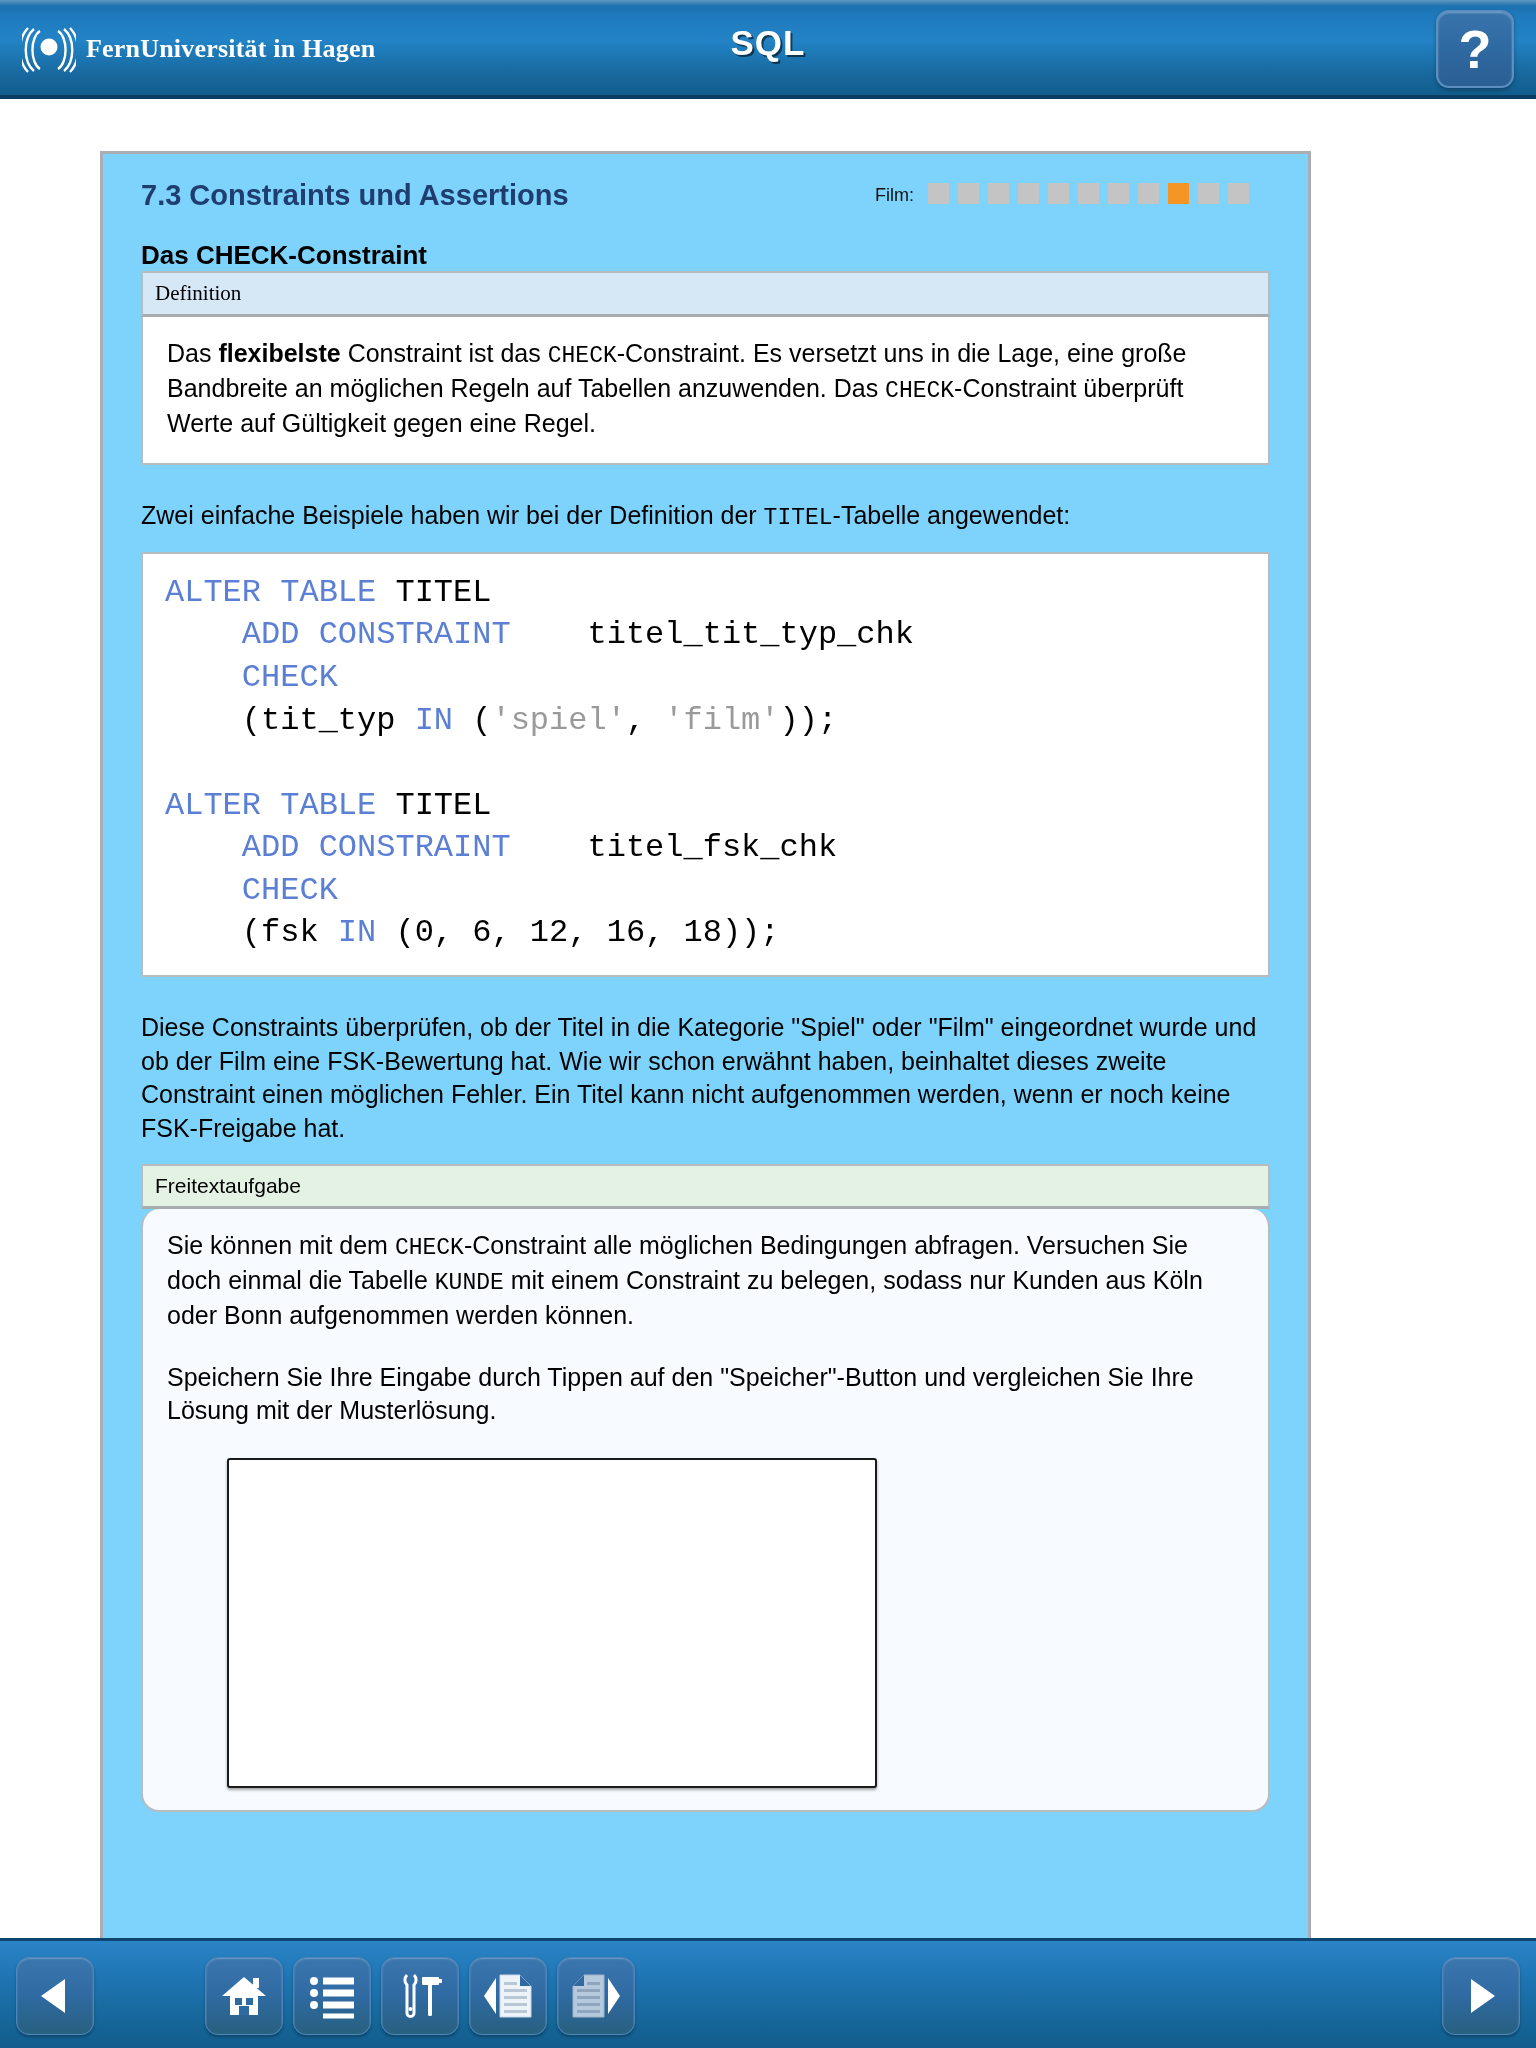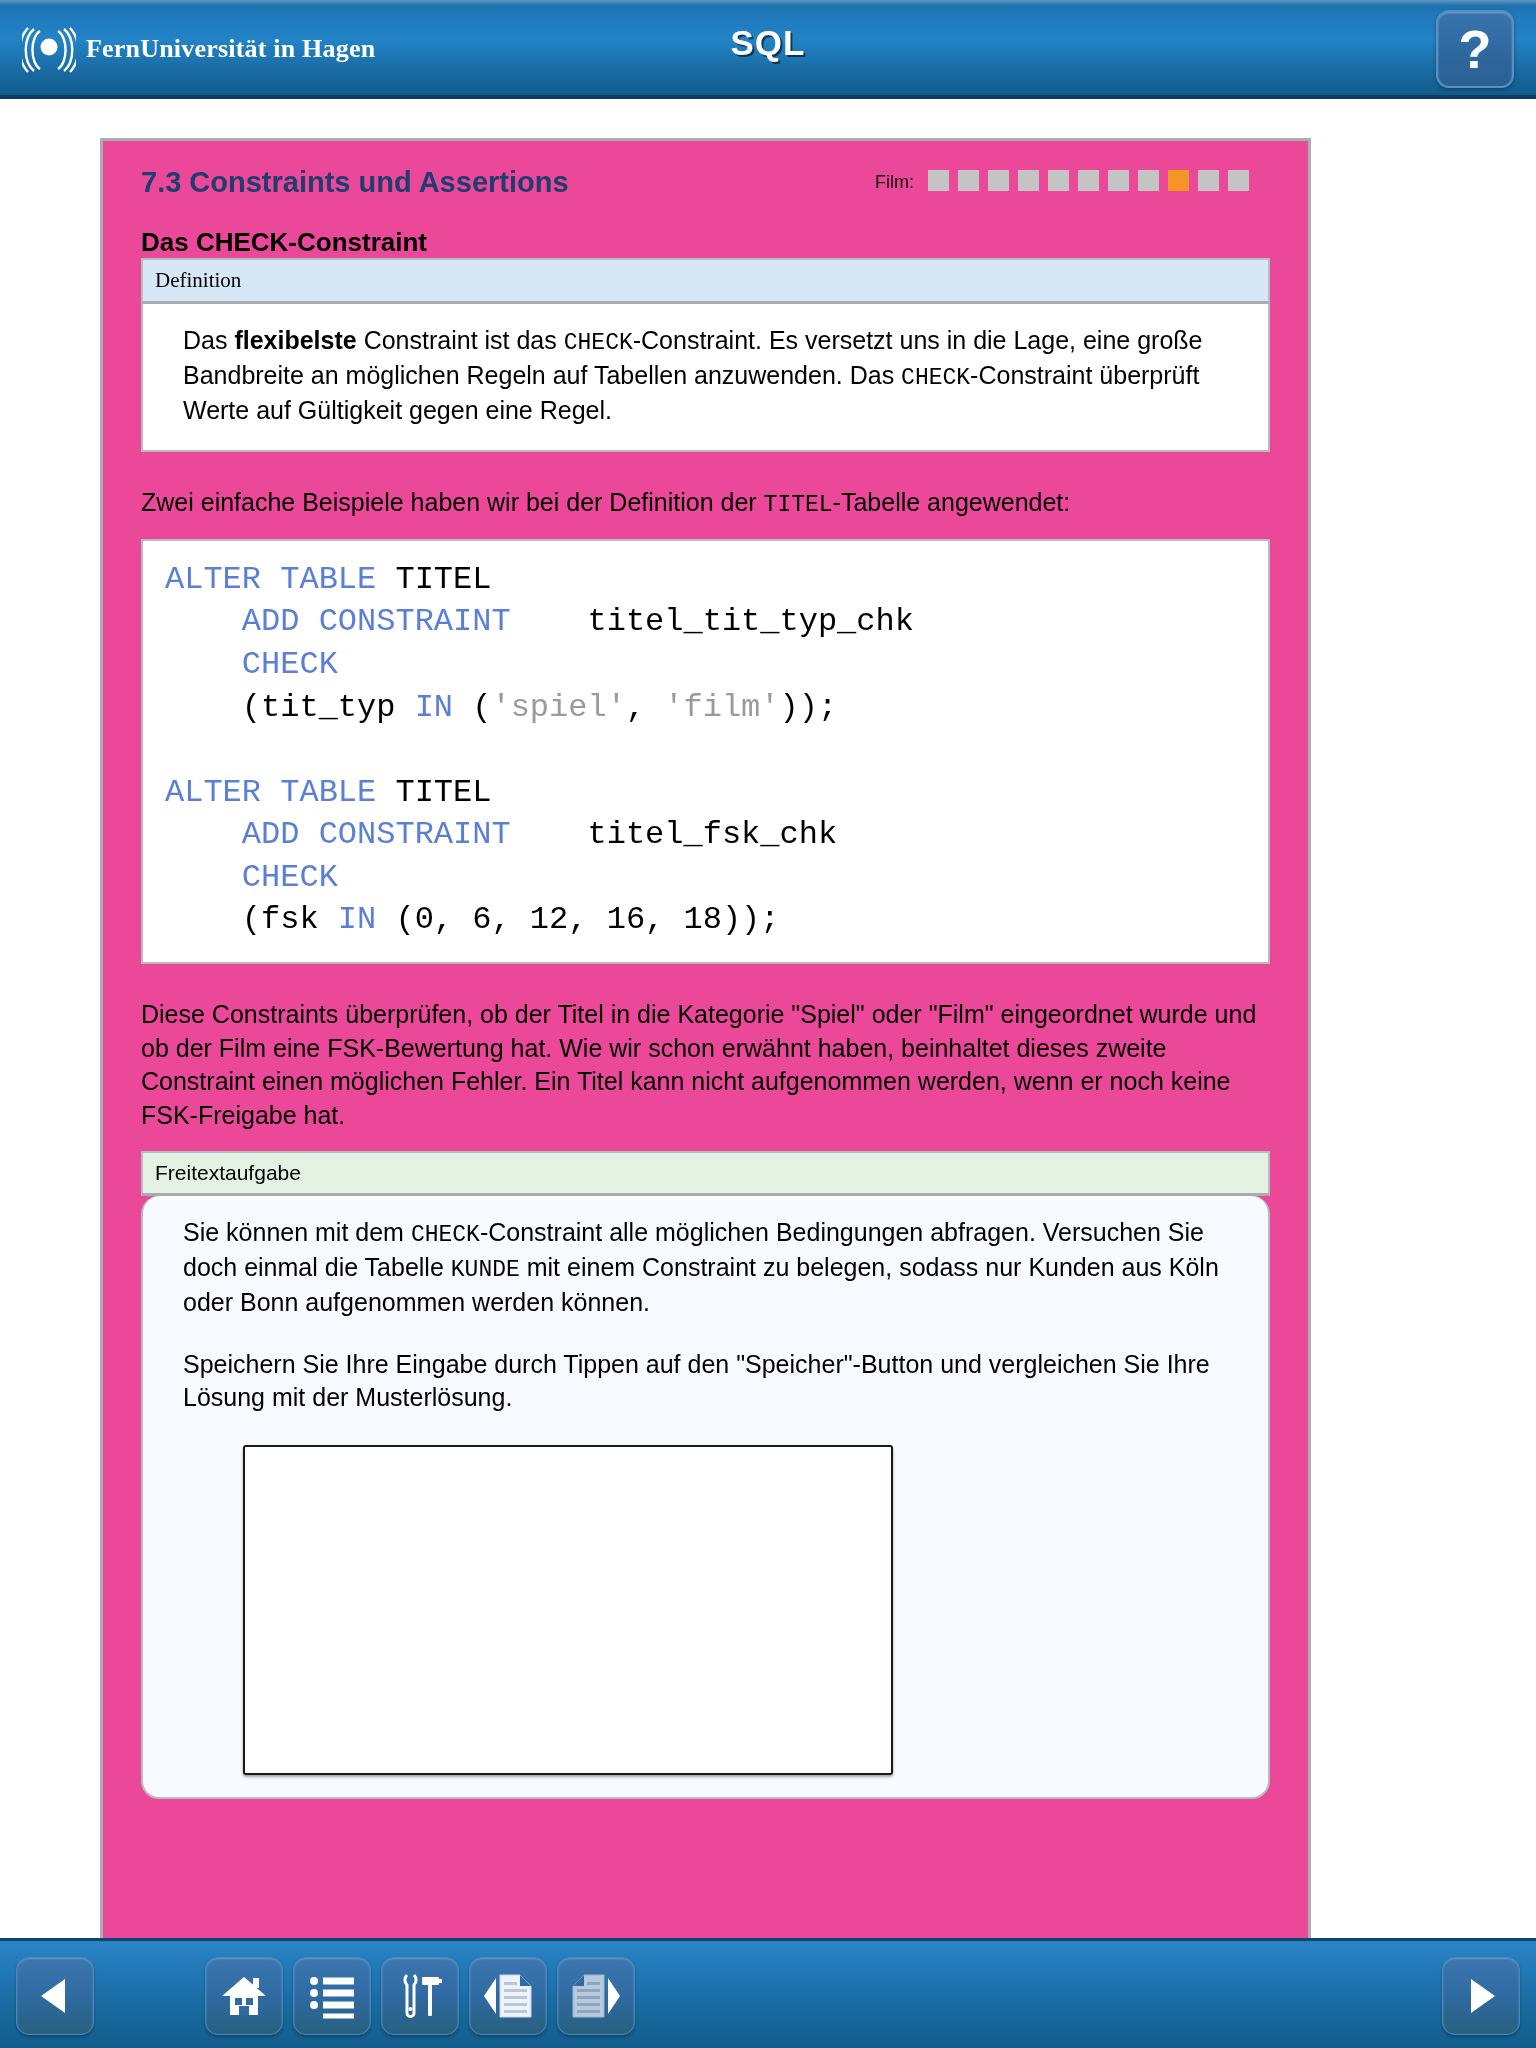"7.3 Constraints und Assertions" .content-panel { background: #ec4899 -> #7dd3fc; top: 138px -> 151px }
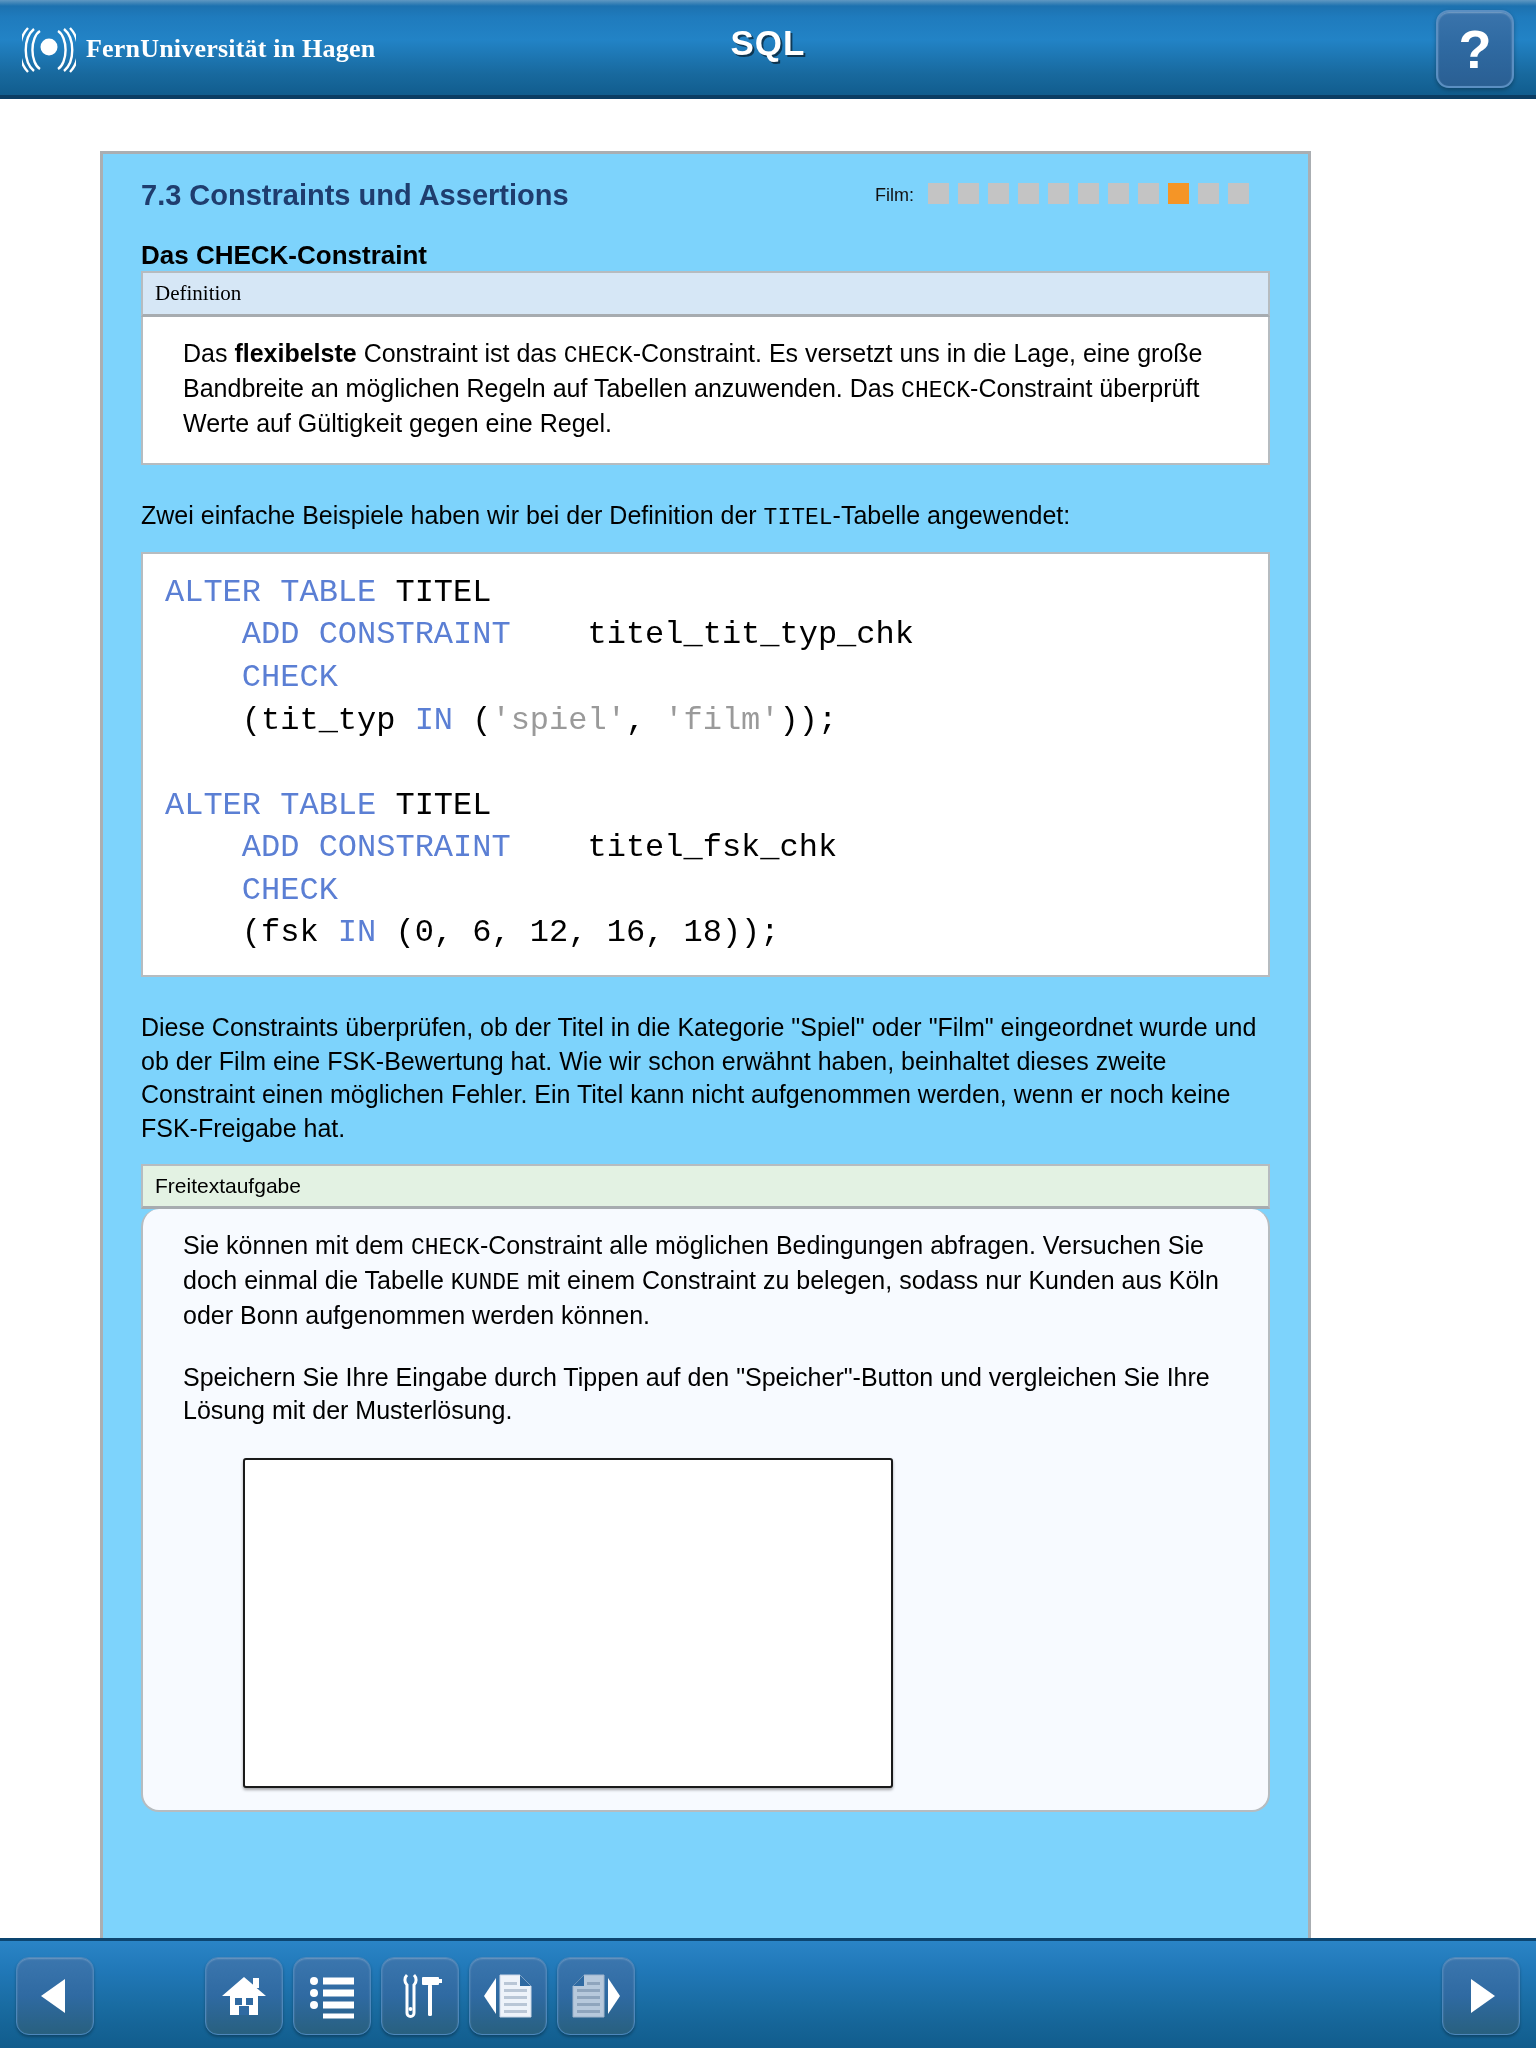"Das flexibelste Constraint ist das" .callout-body { padding: 20px 22px 22px 40px -> 20px 22px 22px 24px }
